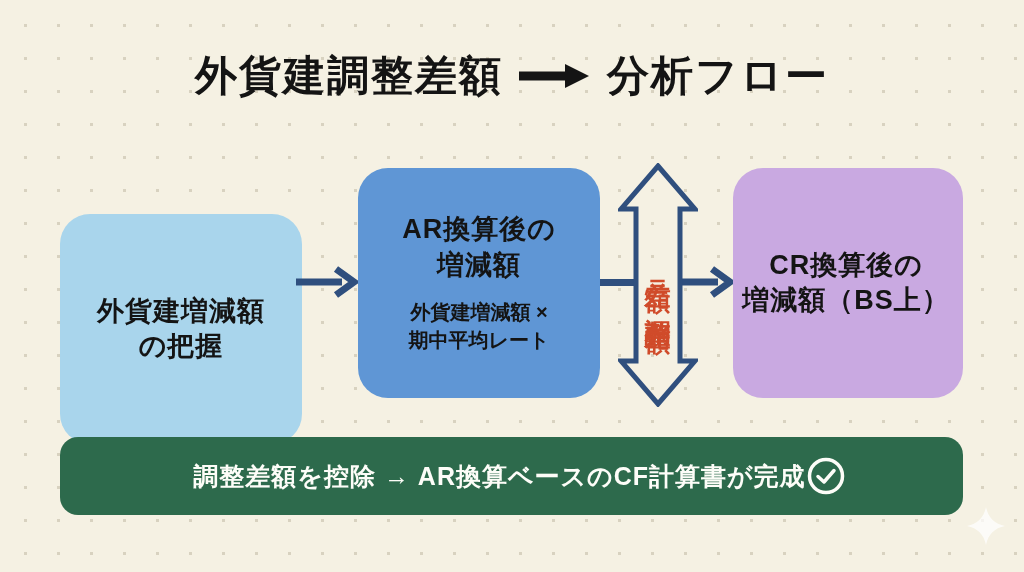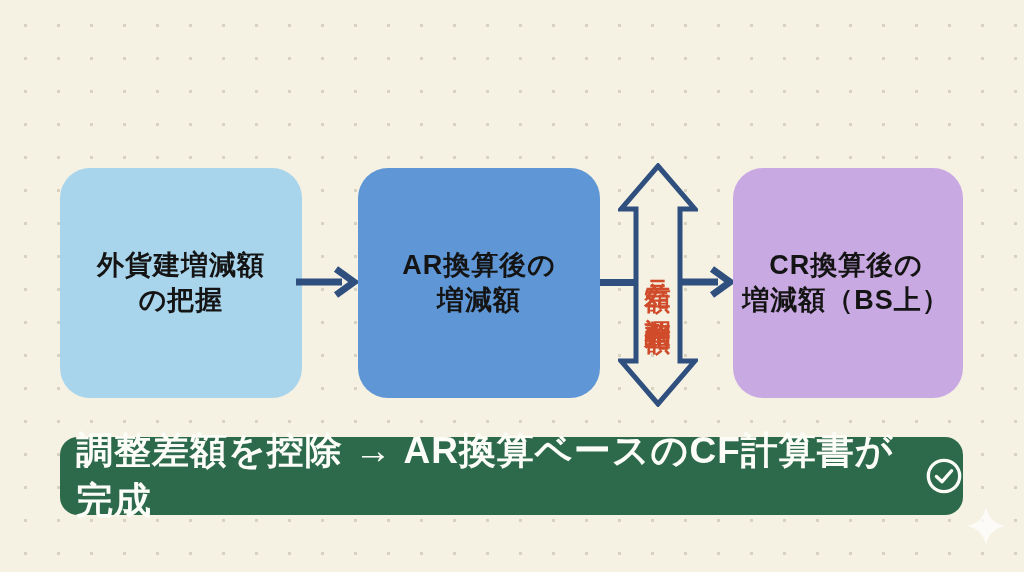"外貨建調整差額" header.title { html: none -> <header> <span>外貨建調整差額</span> <svg> <path></path> <polygon></polygon> </svg> <span>分析フロー</span> </header> }
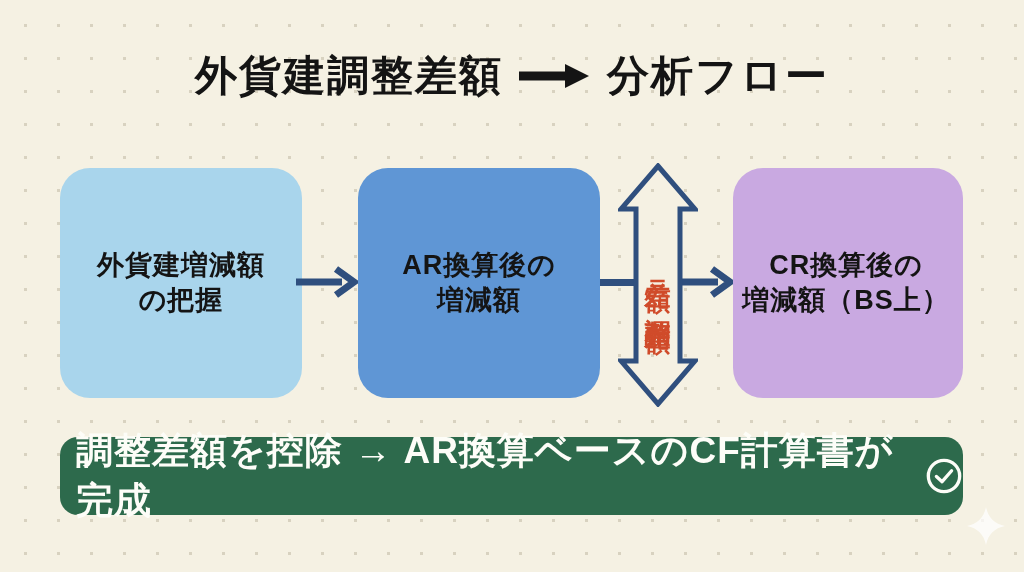"外貨建増減額" div.box { margin-top: none -> 46px }
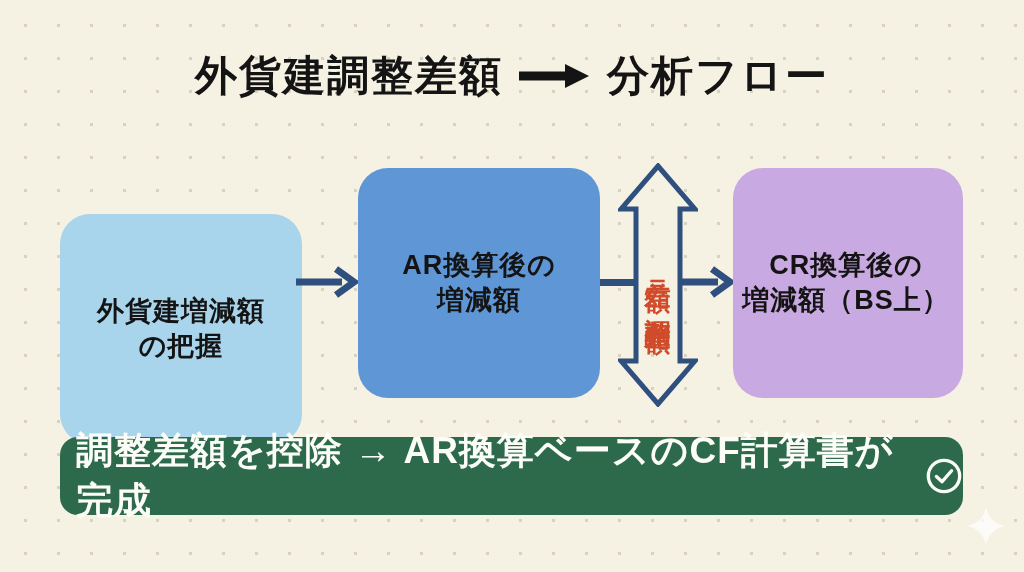"外貨建増減額 ×" div.box-sub { html: none -> <div>外貨建増減額 × 期中平均レート</div> }
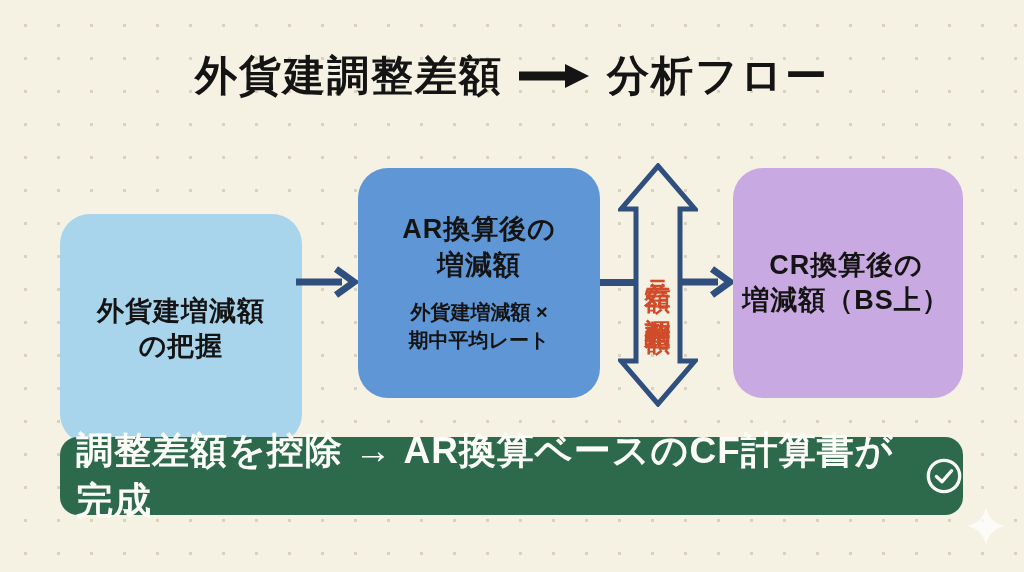"調整差額を控除 → AR換算ベースのCF計算書が完成" .banner { font-size: 37px -> 25px }
